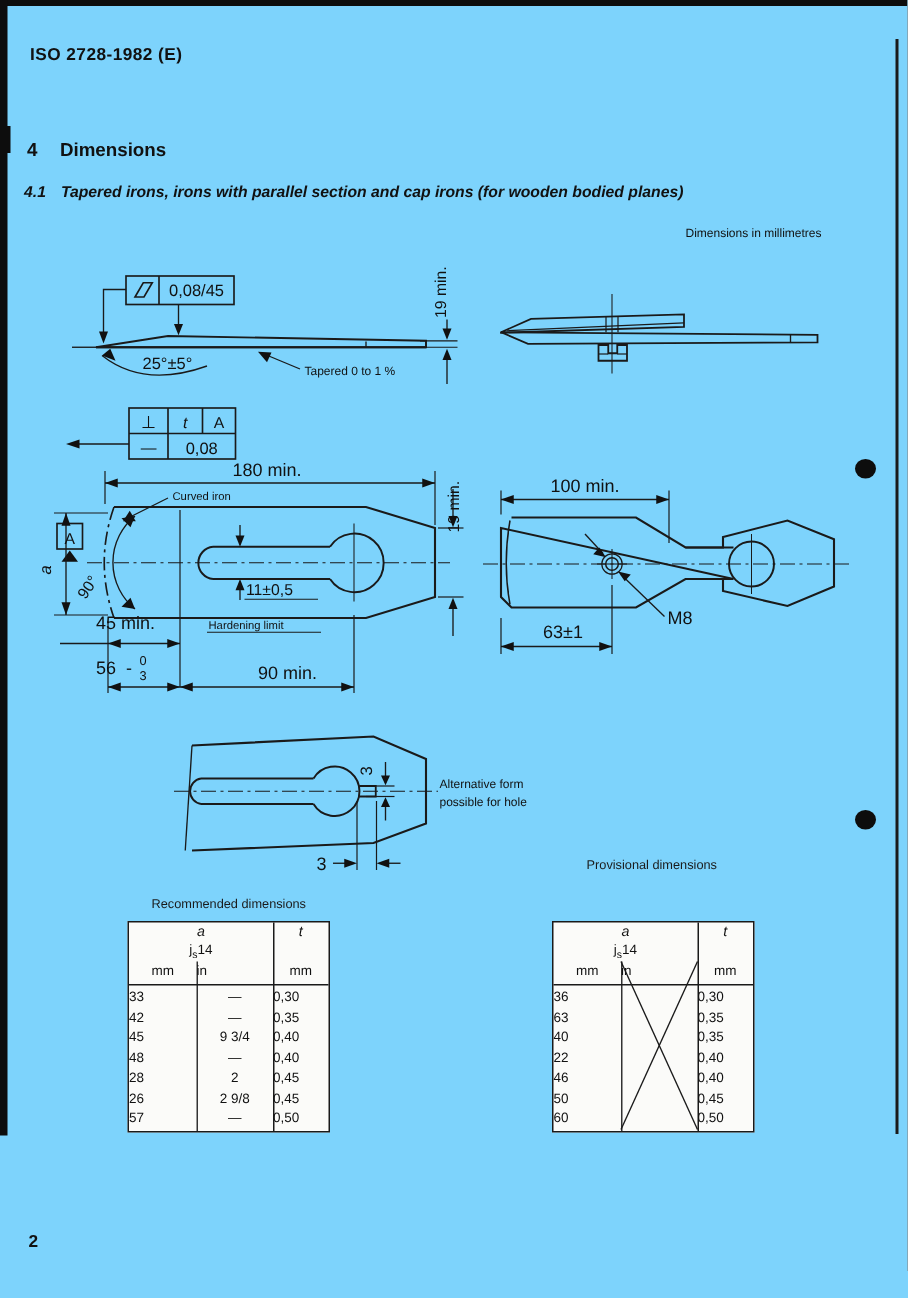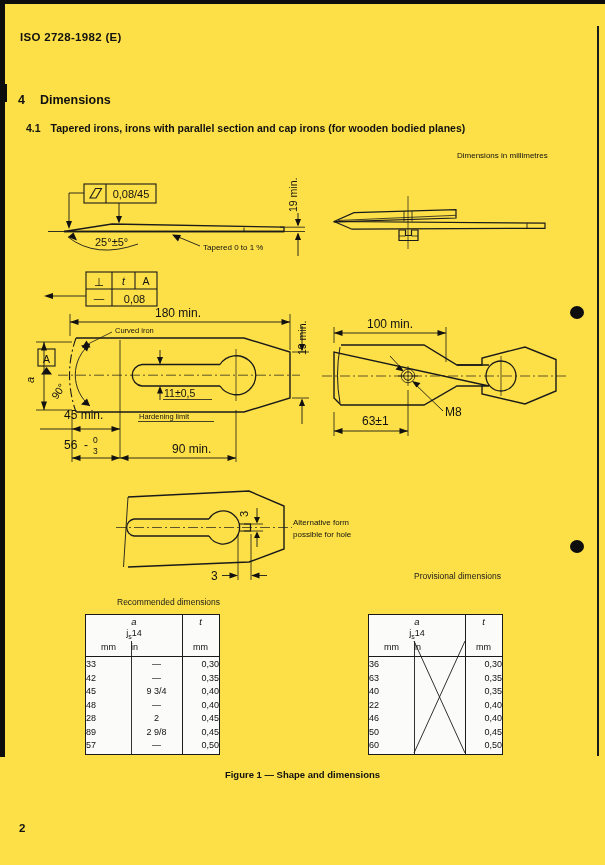"ISO 2728-1982 (E)" #page { background: #fde047 -> #7dd3fc }
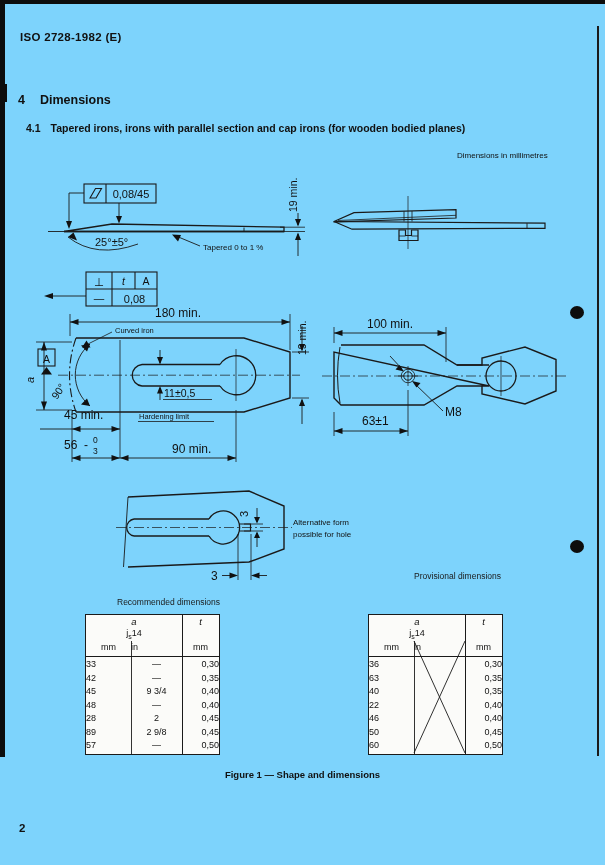"4.1 Tapered irons, irons with" div.abs { font-style: none -> italic; left: 26px -> 16px }
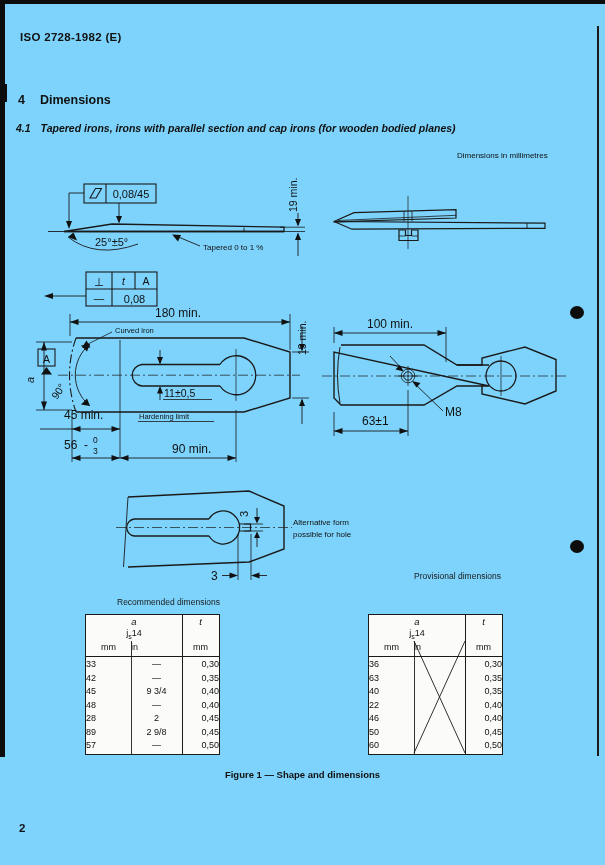"Provisional dimensions" div.abs { text-align: right -> none }
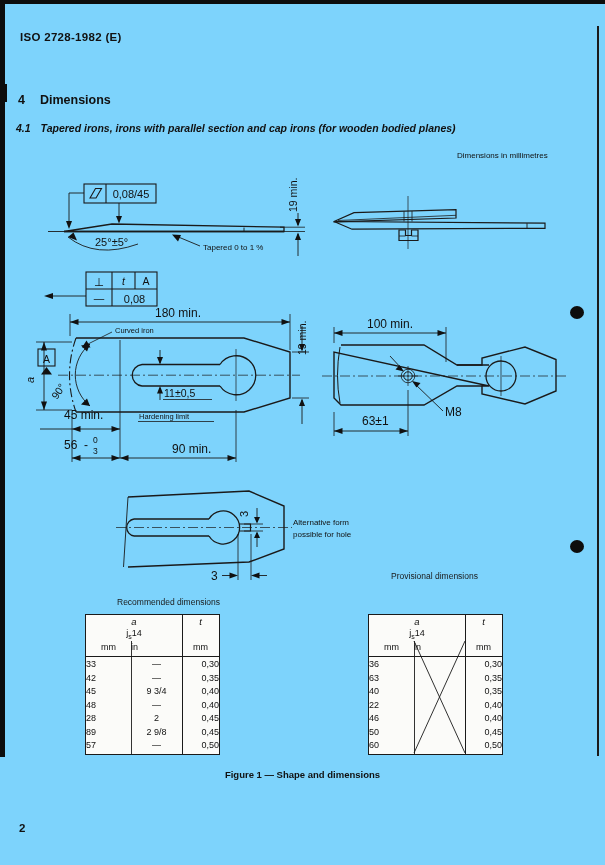"Recommended dimensions" div.abs { left: 102px -> 86px }
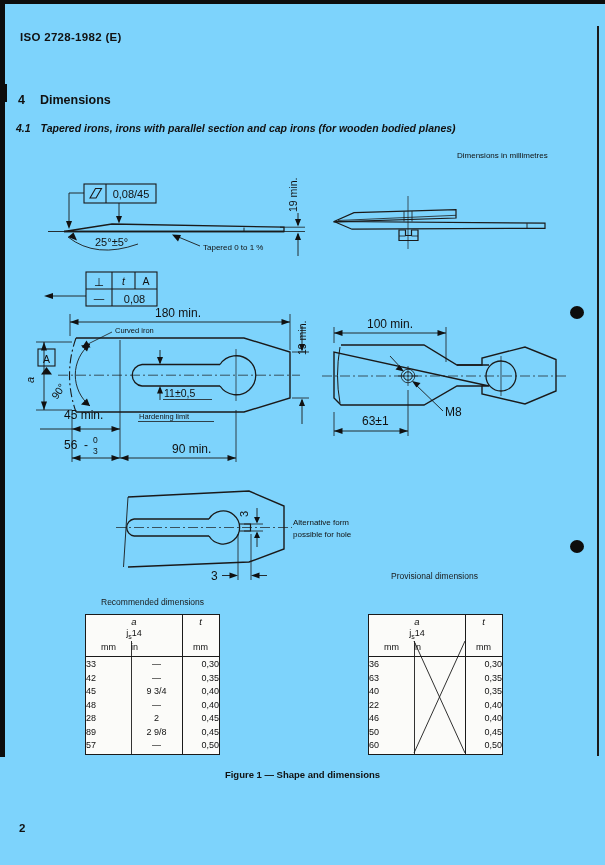"0,30" .trow .c3 { text-align: right -> left }
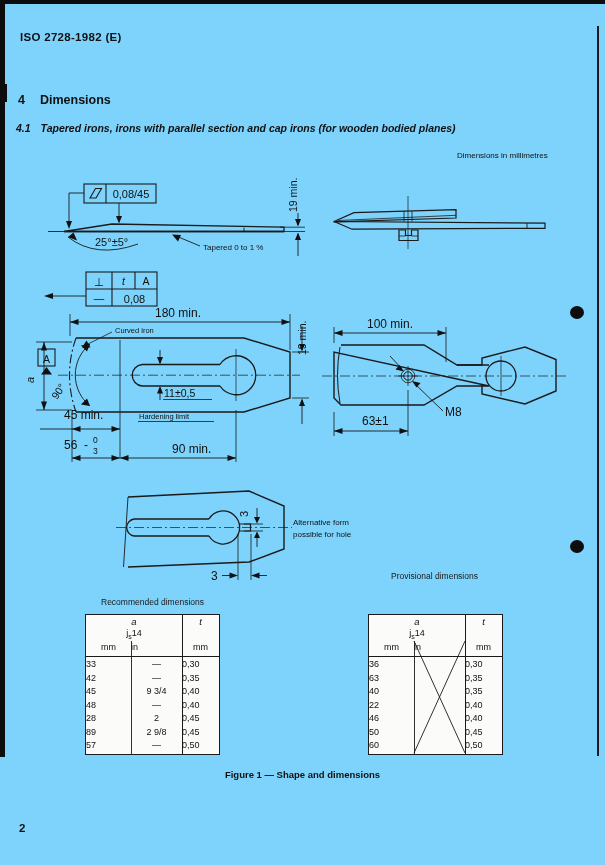"89" span.c1 { text: 89 -> 26 }
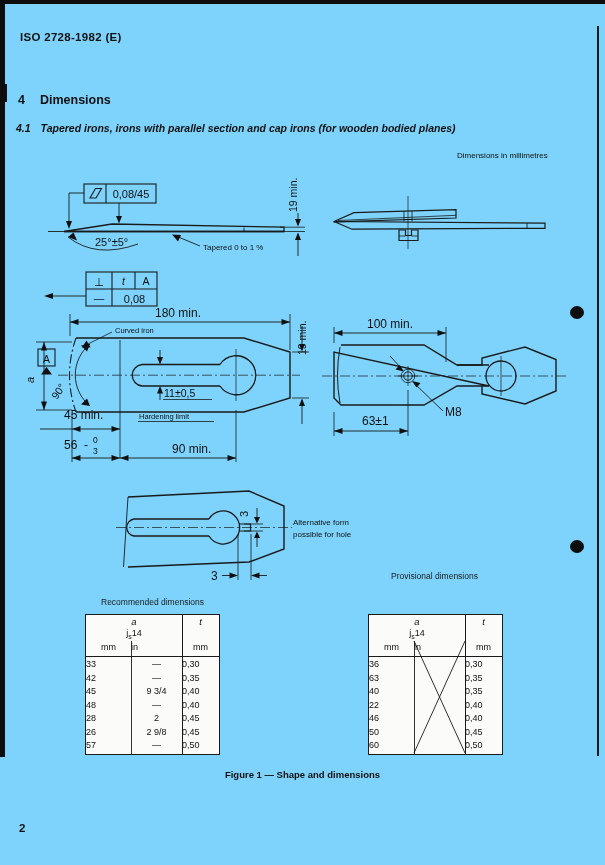"Figure 1 — Shape and" div.abs { html: <div>Figure 1 — Shape and dimensions</div> -> none }
